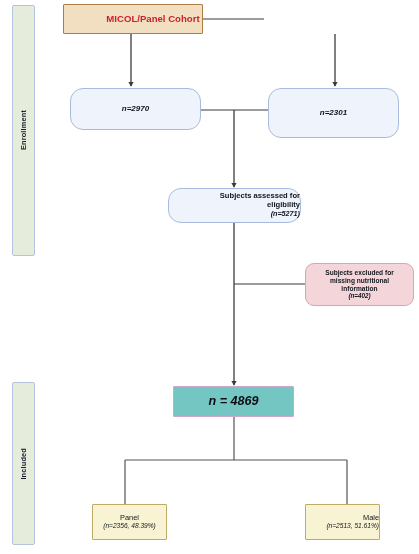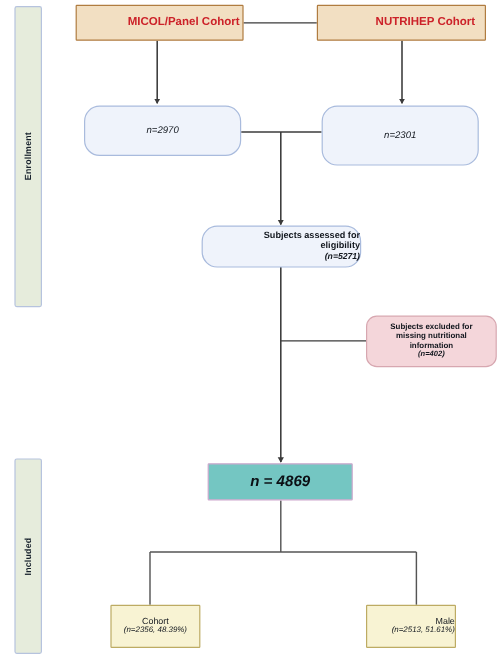"NUTRIHEP Cohort" div.node { html: <div> <span>NUTRIHEP Cohort</span> </div> -> none }
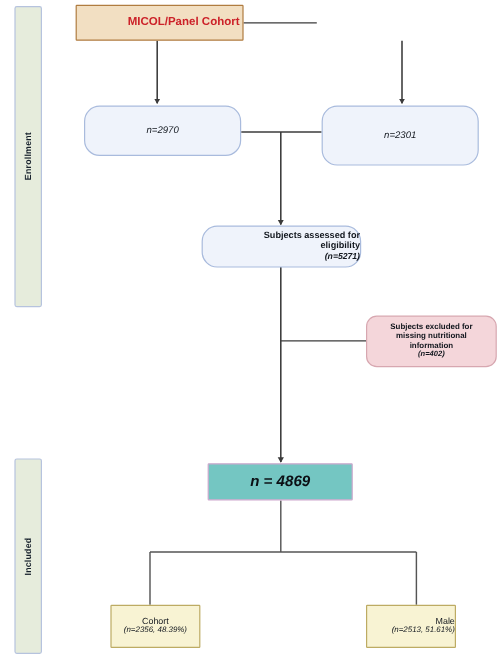"n=2970" .nbox-val { font-weight: normal -> bold }
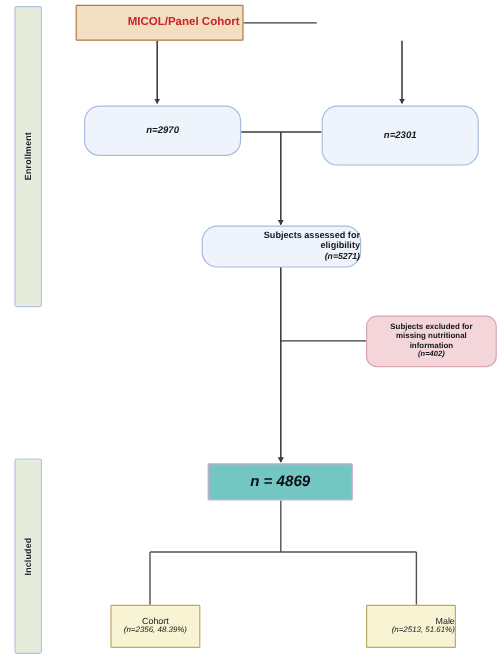"Cohort" span.l1 { text: Cohort -> Panel }
